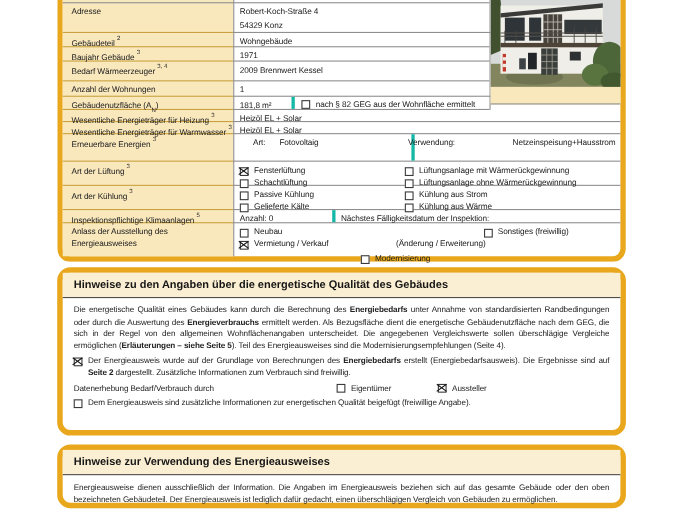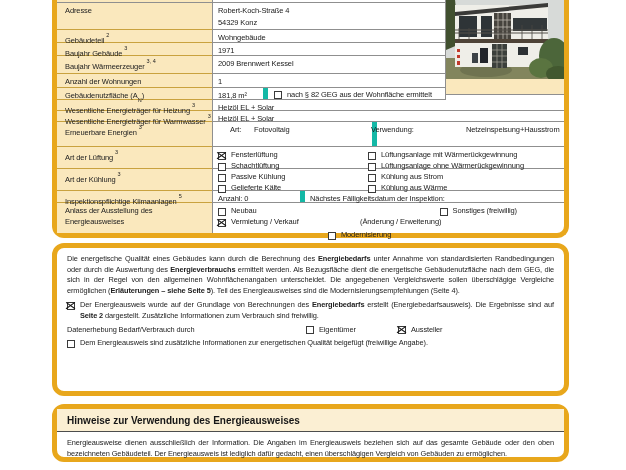"Baujahr Wärmeerzeuger" span { text: Baujahr -> Bedarf }
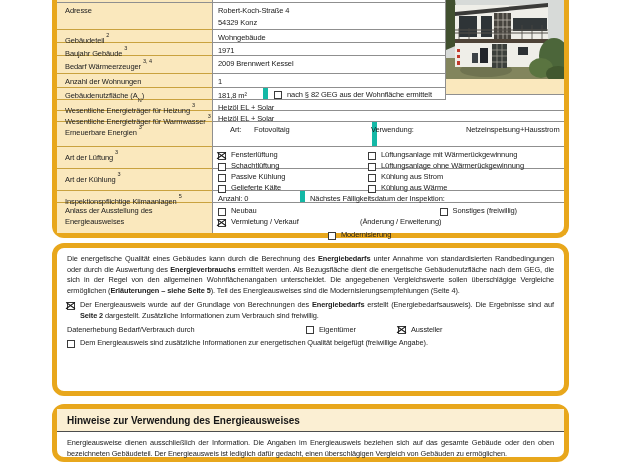"181,8 m²" .cell.sep { border-right: 5px solid #14b8a6 -> 3px solid #14b8a6 }
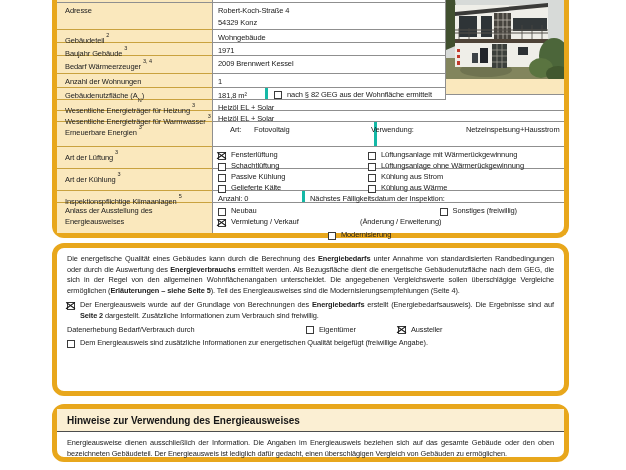"Hinweise zu den Angaben über" div.band { html: none -> <div>Hinweise zu den Angaben über die energetische Qualität des Gebäudes</div> }
